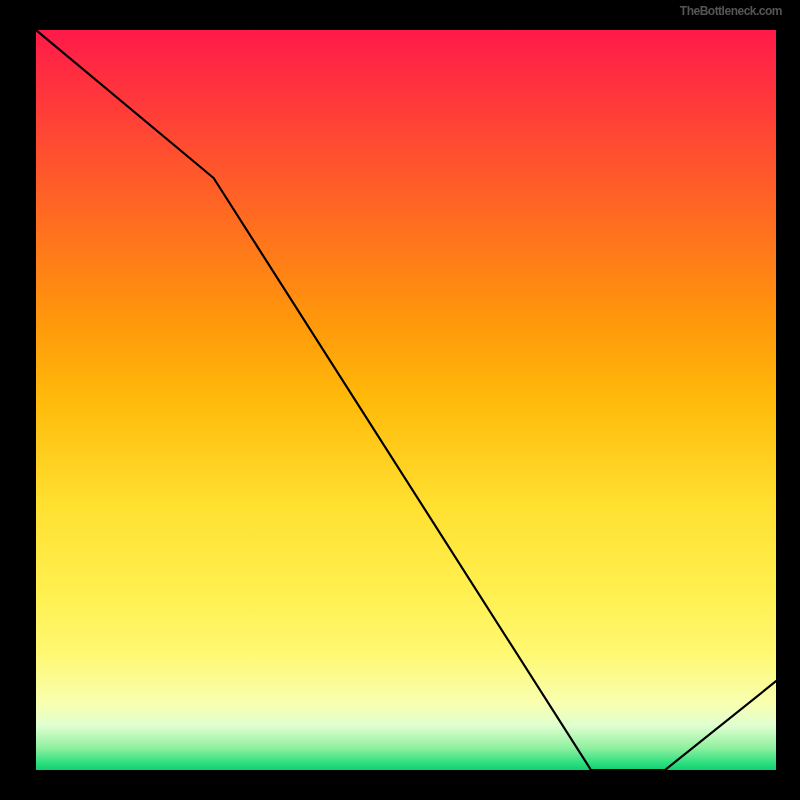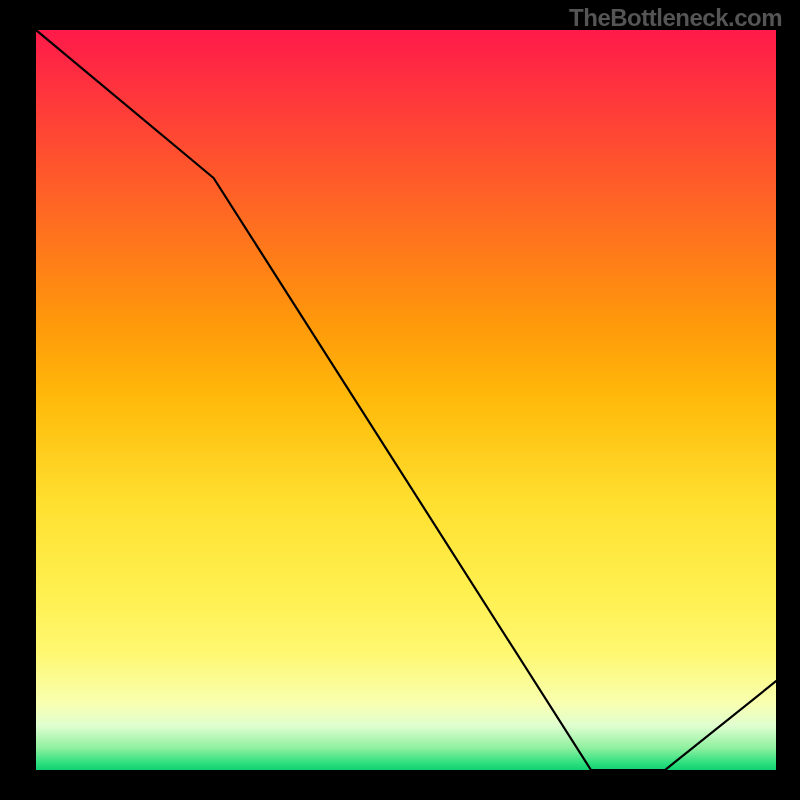"TheBottleneck.com" .watermark { font-size: 24px -> 12px }
